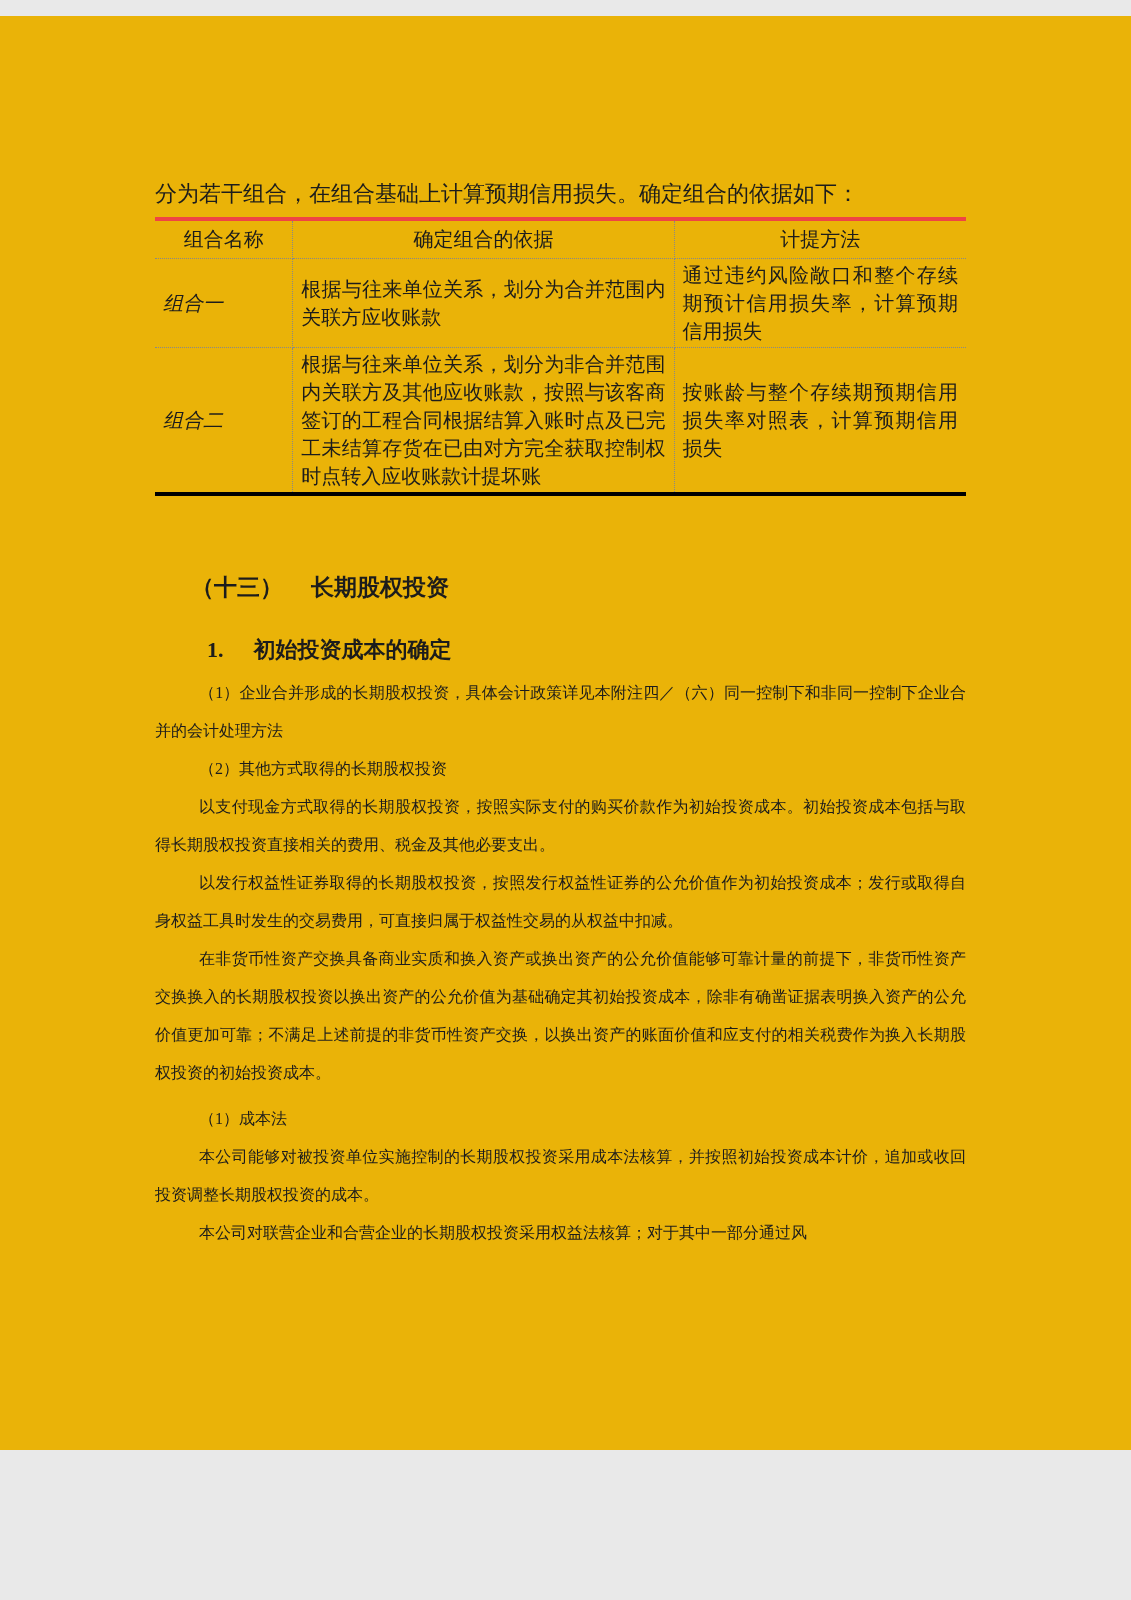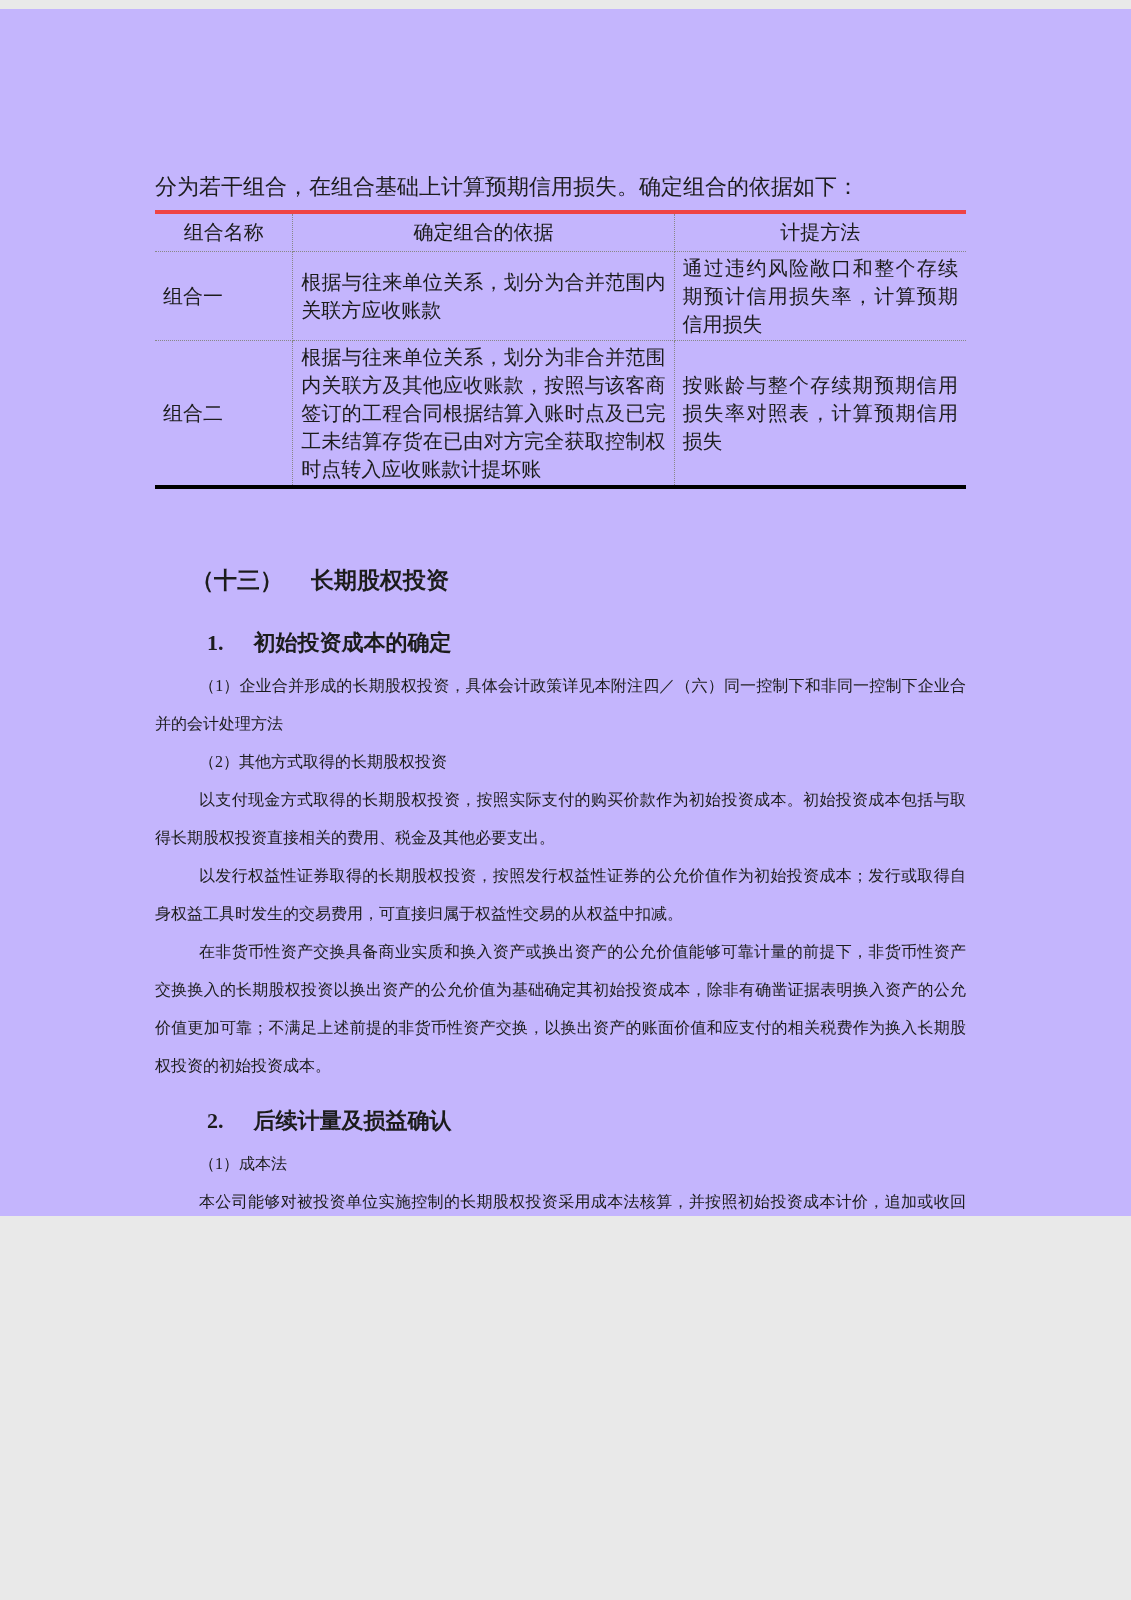"分为若干组合，在组合基础上计算预期信用损失。确定组合的依据如下：" .page { background: #c4b5fd -> #eab308; height: 1207px -> 1434px; margin: 9px auto -> 16px auto }
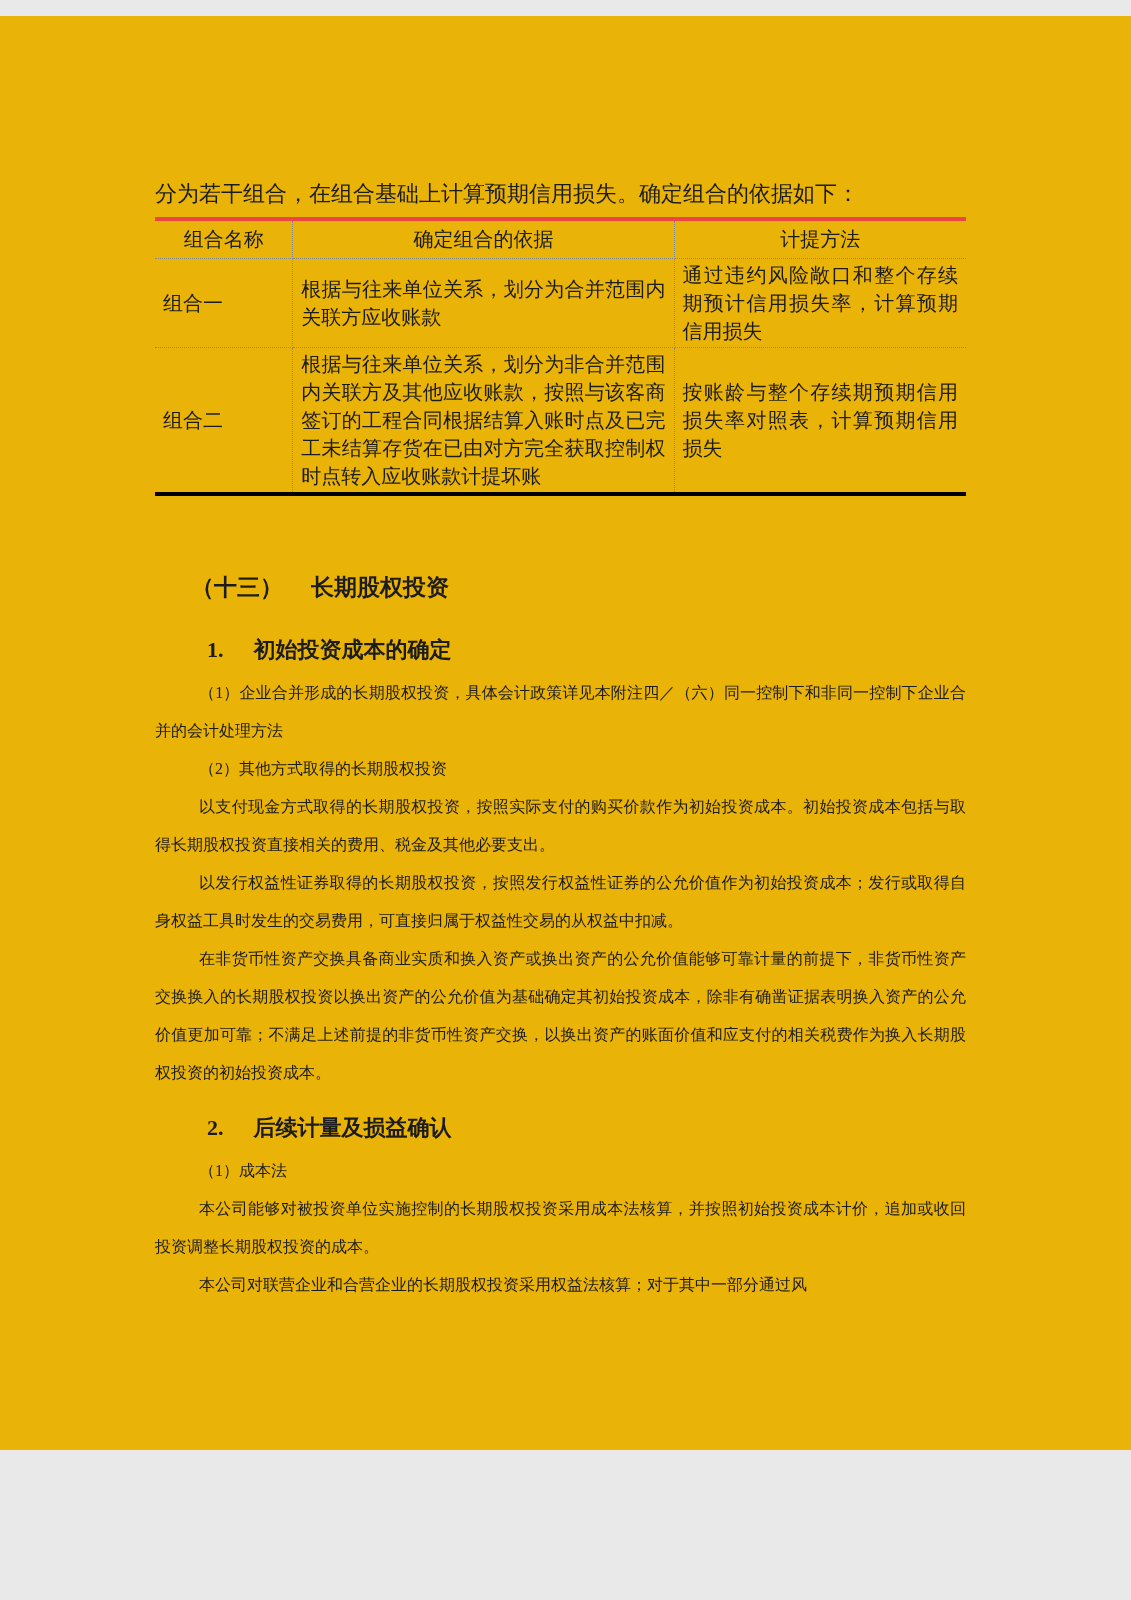"组合一" td.cname { font-style: none -> italic }
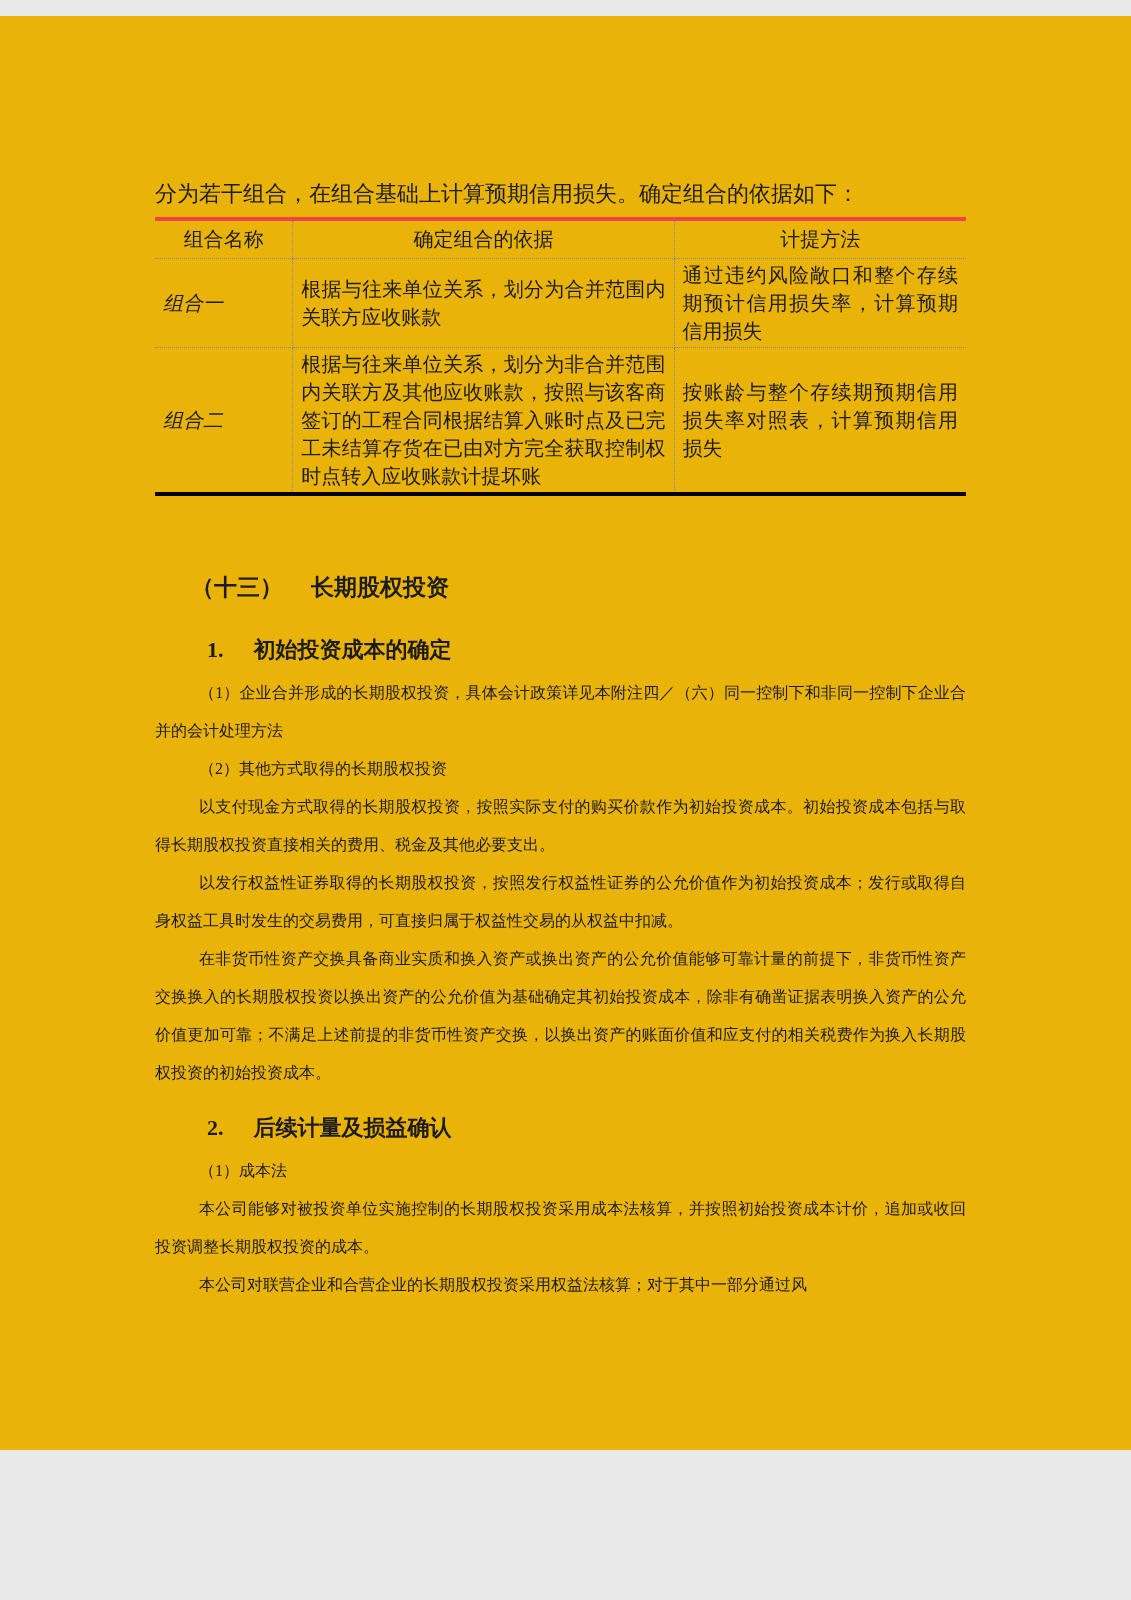"2. 后续计量及损益确认" div.subhead { html: <div> <span>2.</span><span>后续计量及损益确认</span> </div> -> none }
